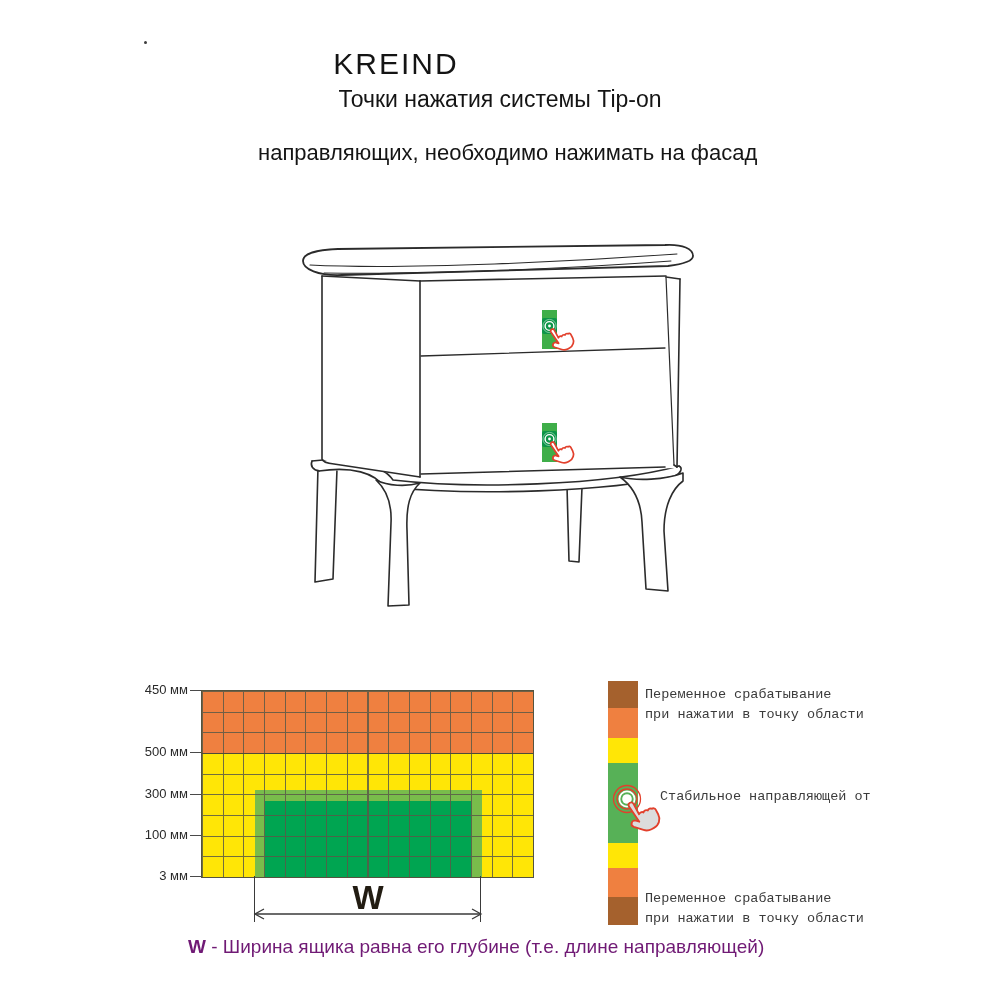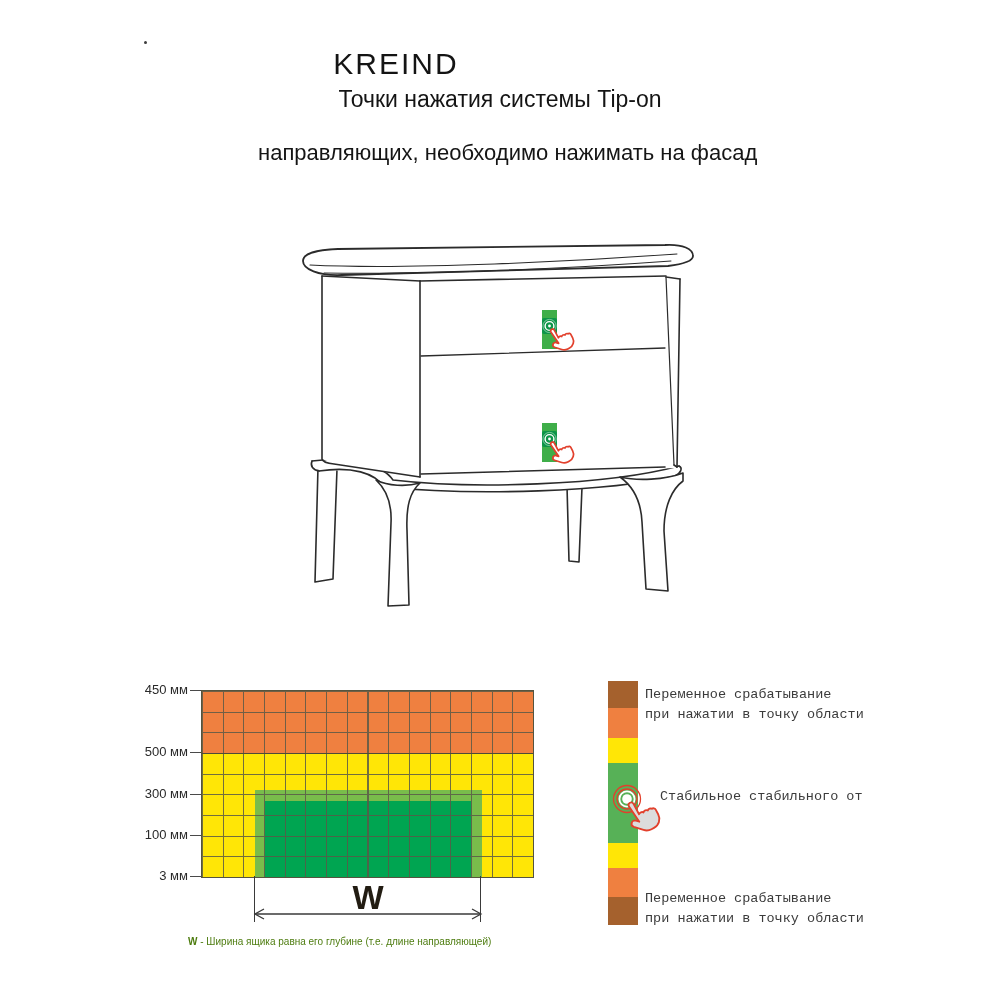"Стабильное стабильного от" div { text: стабильного -> направляющей }
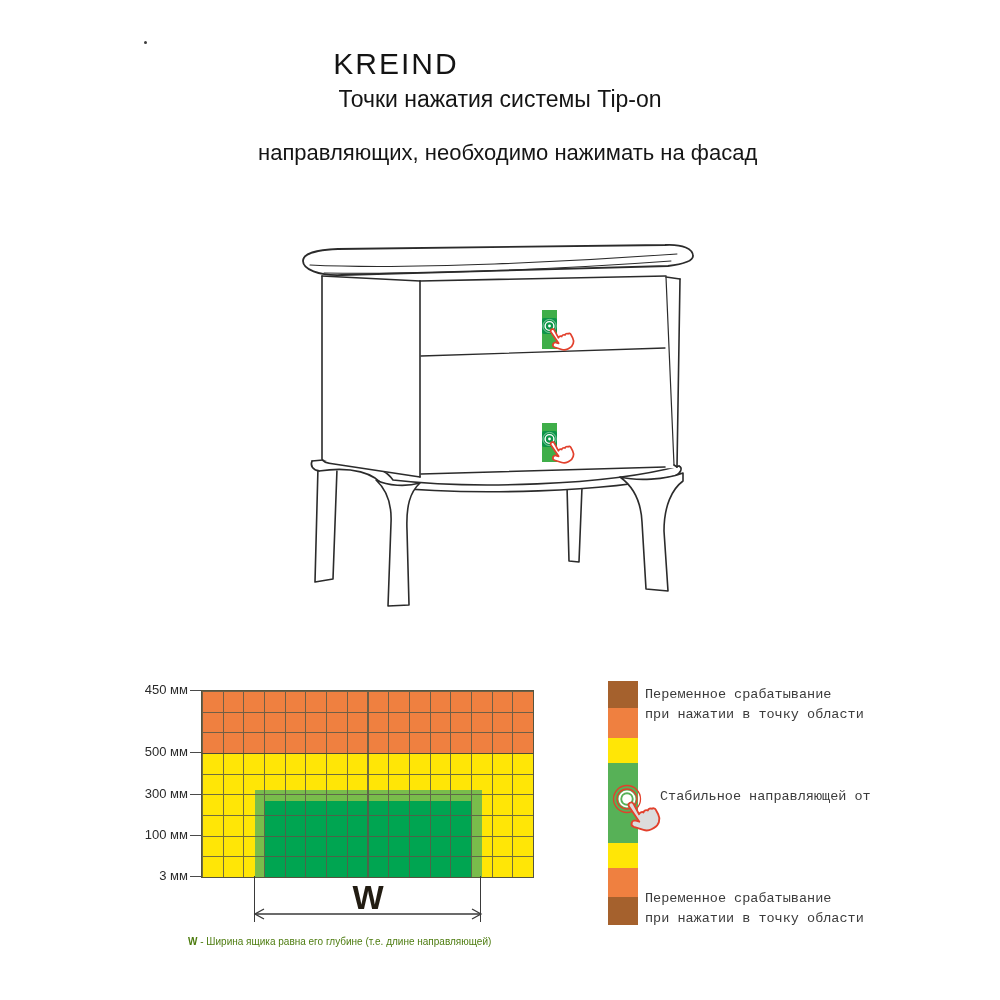"W - Ширина ящика равна" .note { color: #4d7c0f -> #701a75; font-size: 10px -> 19px }
